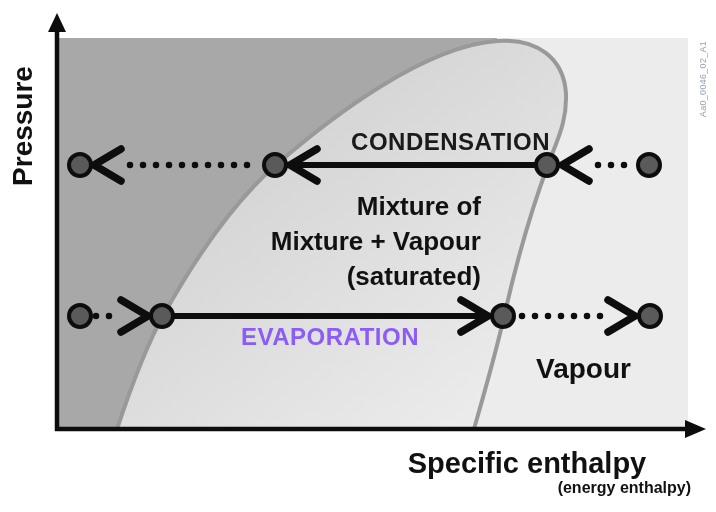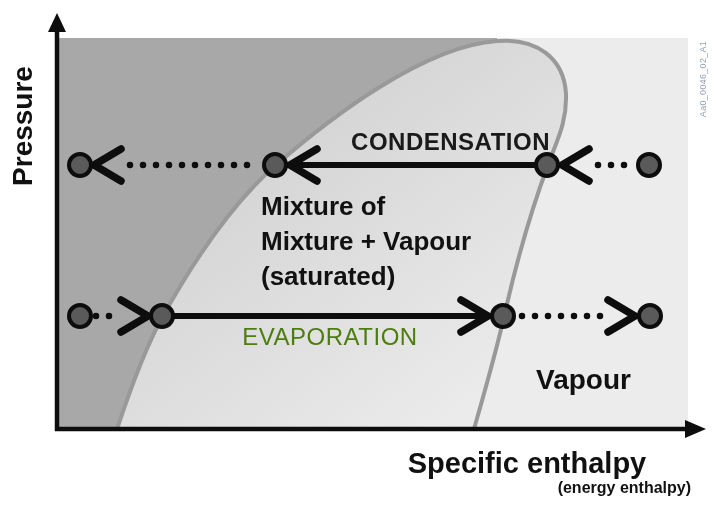"Mixture of" .mixture-label { text-align: left -> right }
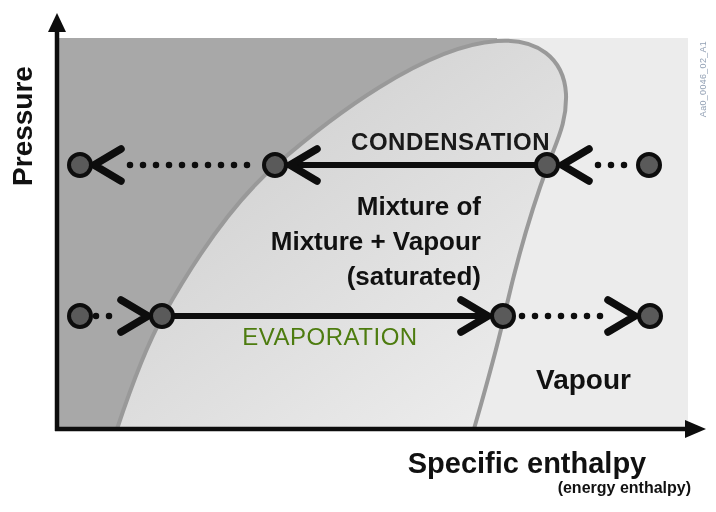"EVAPORATION" .evaporation-label { color: #4d7c0f -> #8b5cf6; font-weight: 400 -> 700 }
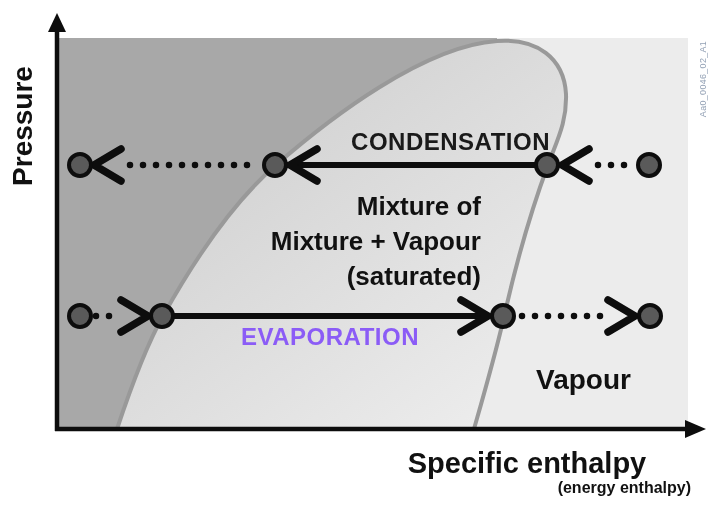"Vapour" .vapour-label { top: 364px -> 353px }
